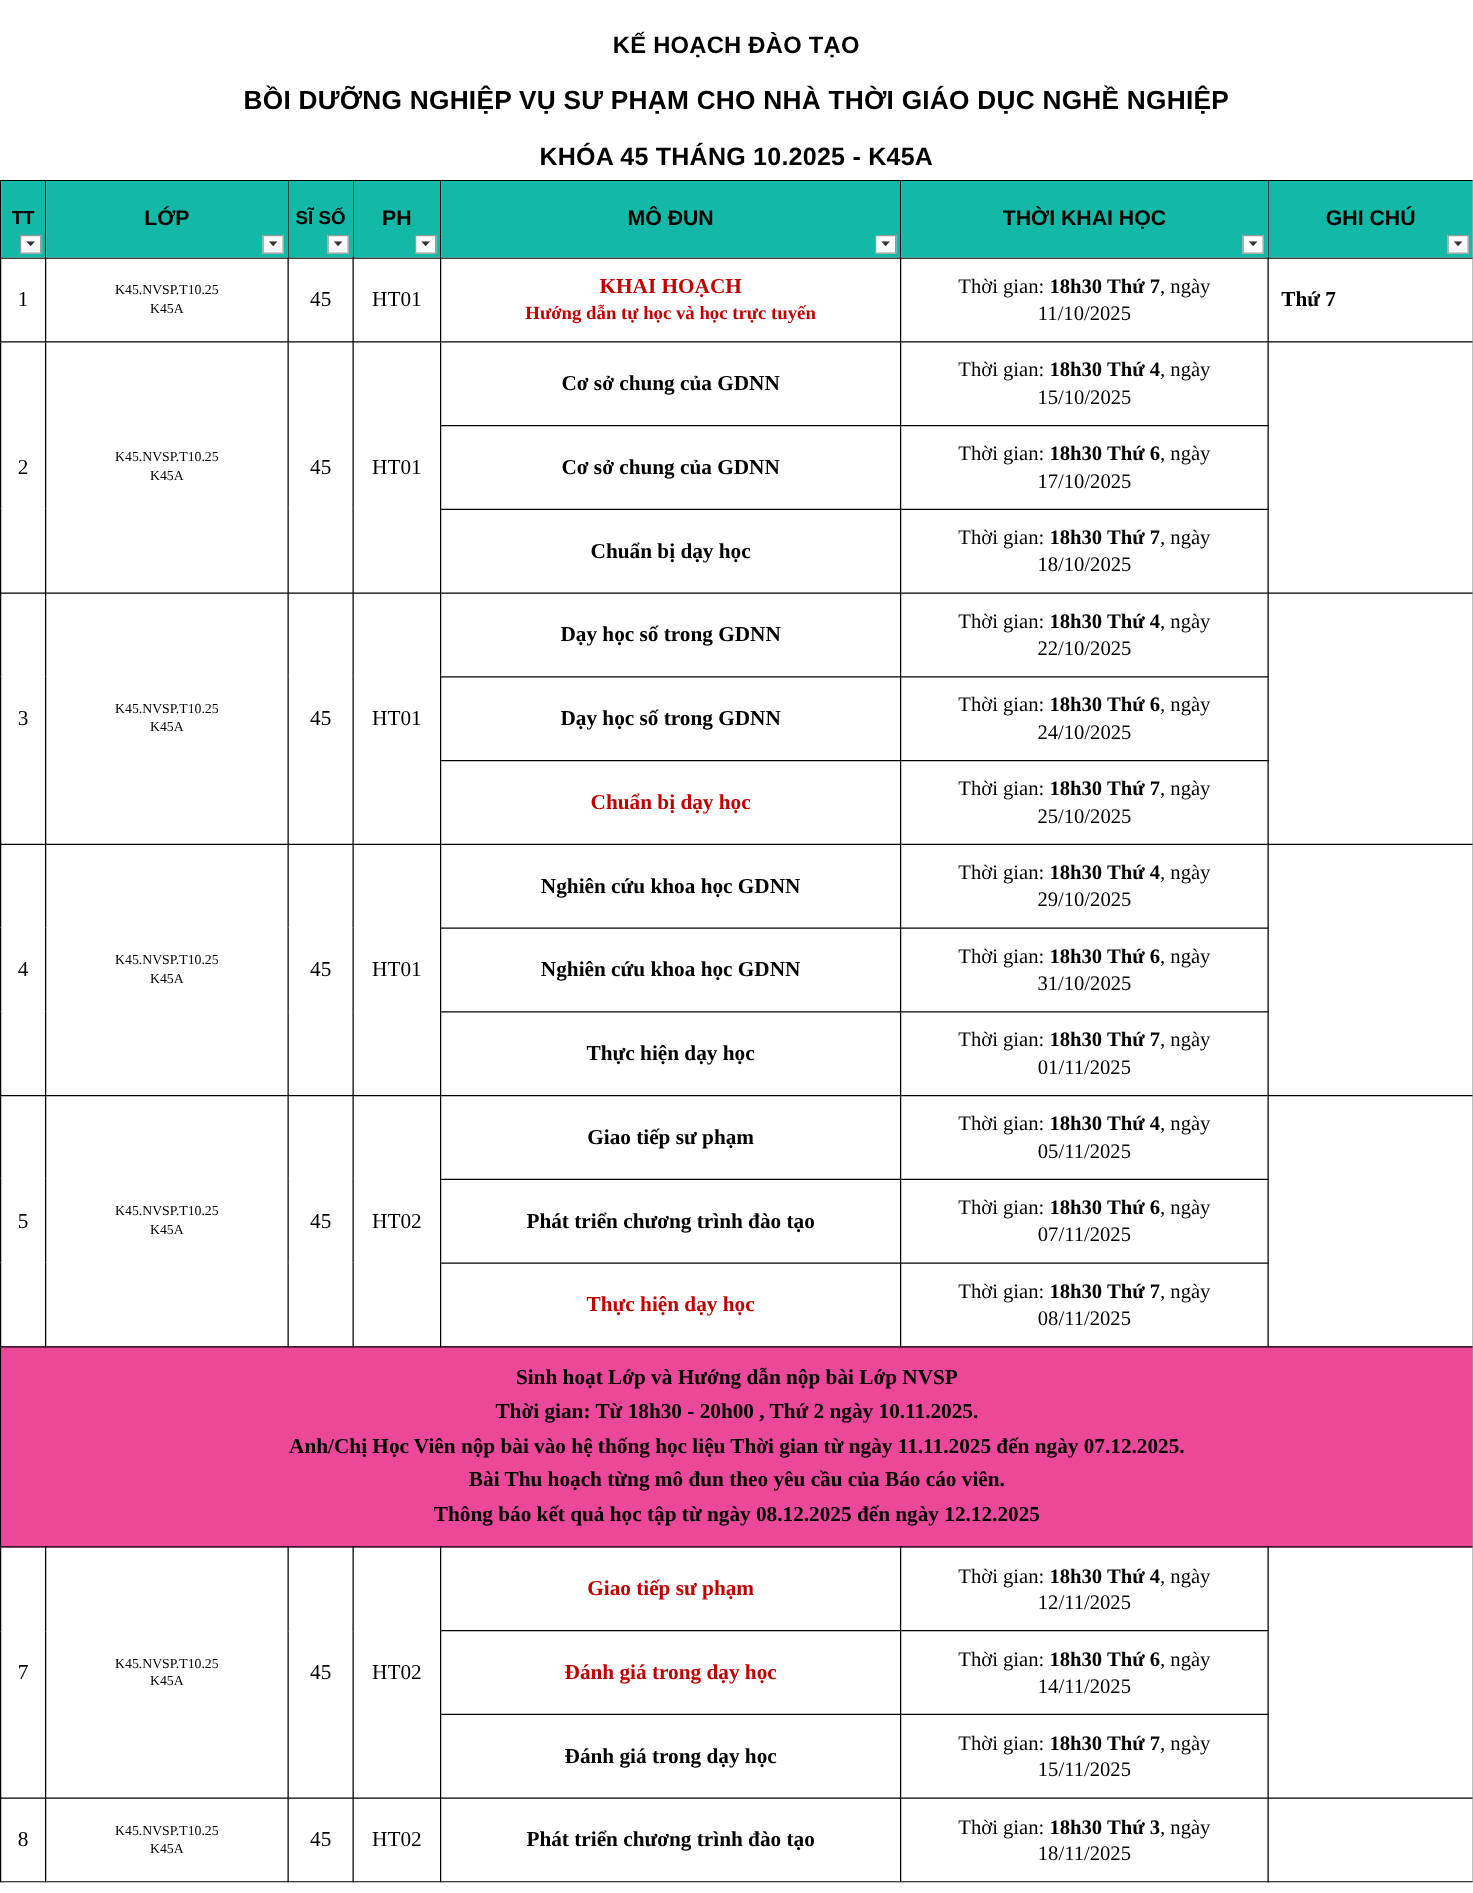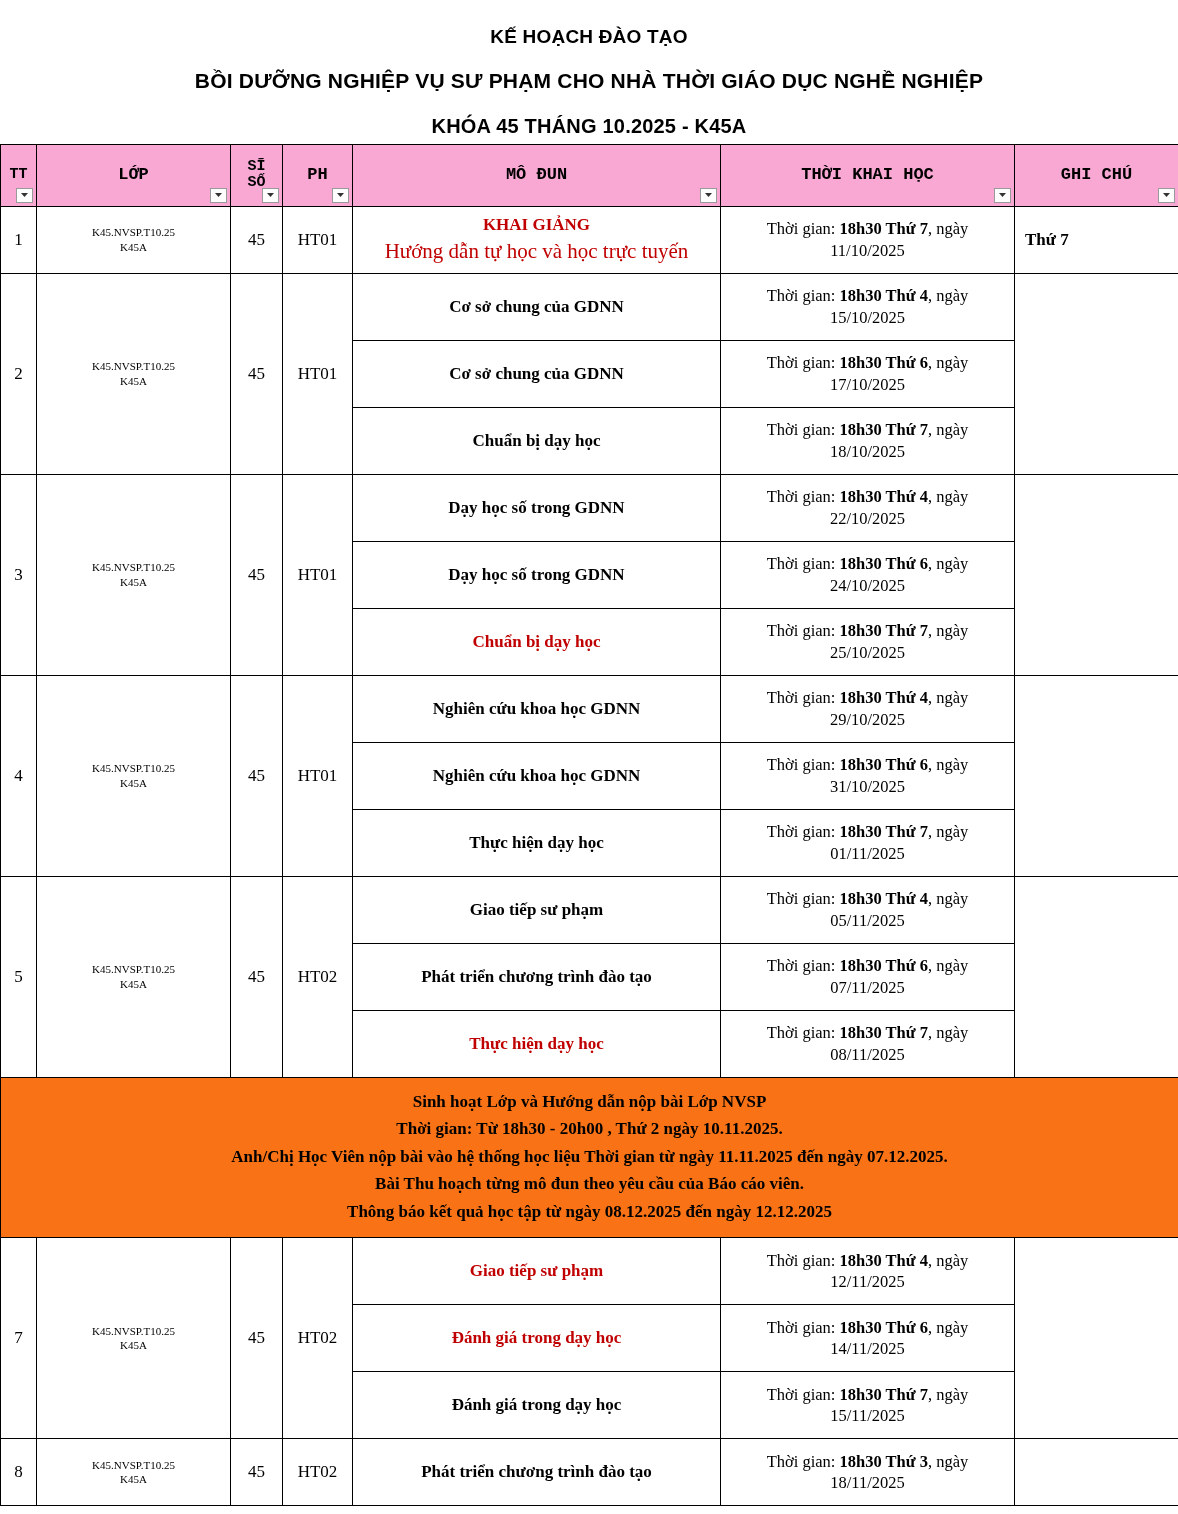"TT" thead th { background: #f9a8d4 -> #14b8a6; font-family: Liberation Mono, monospace -> Liberation Sans, sans-serif }
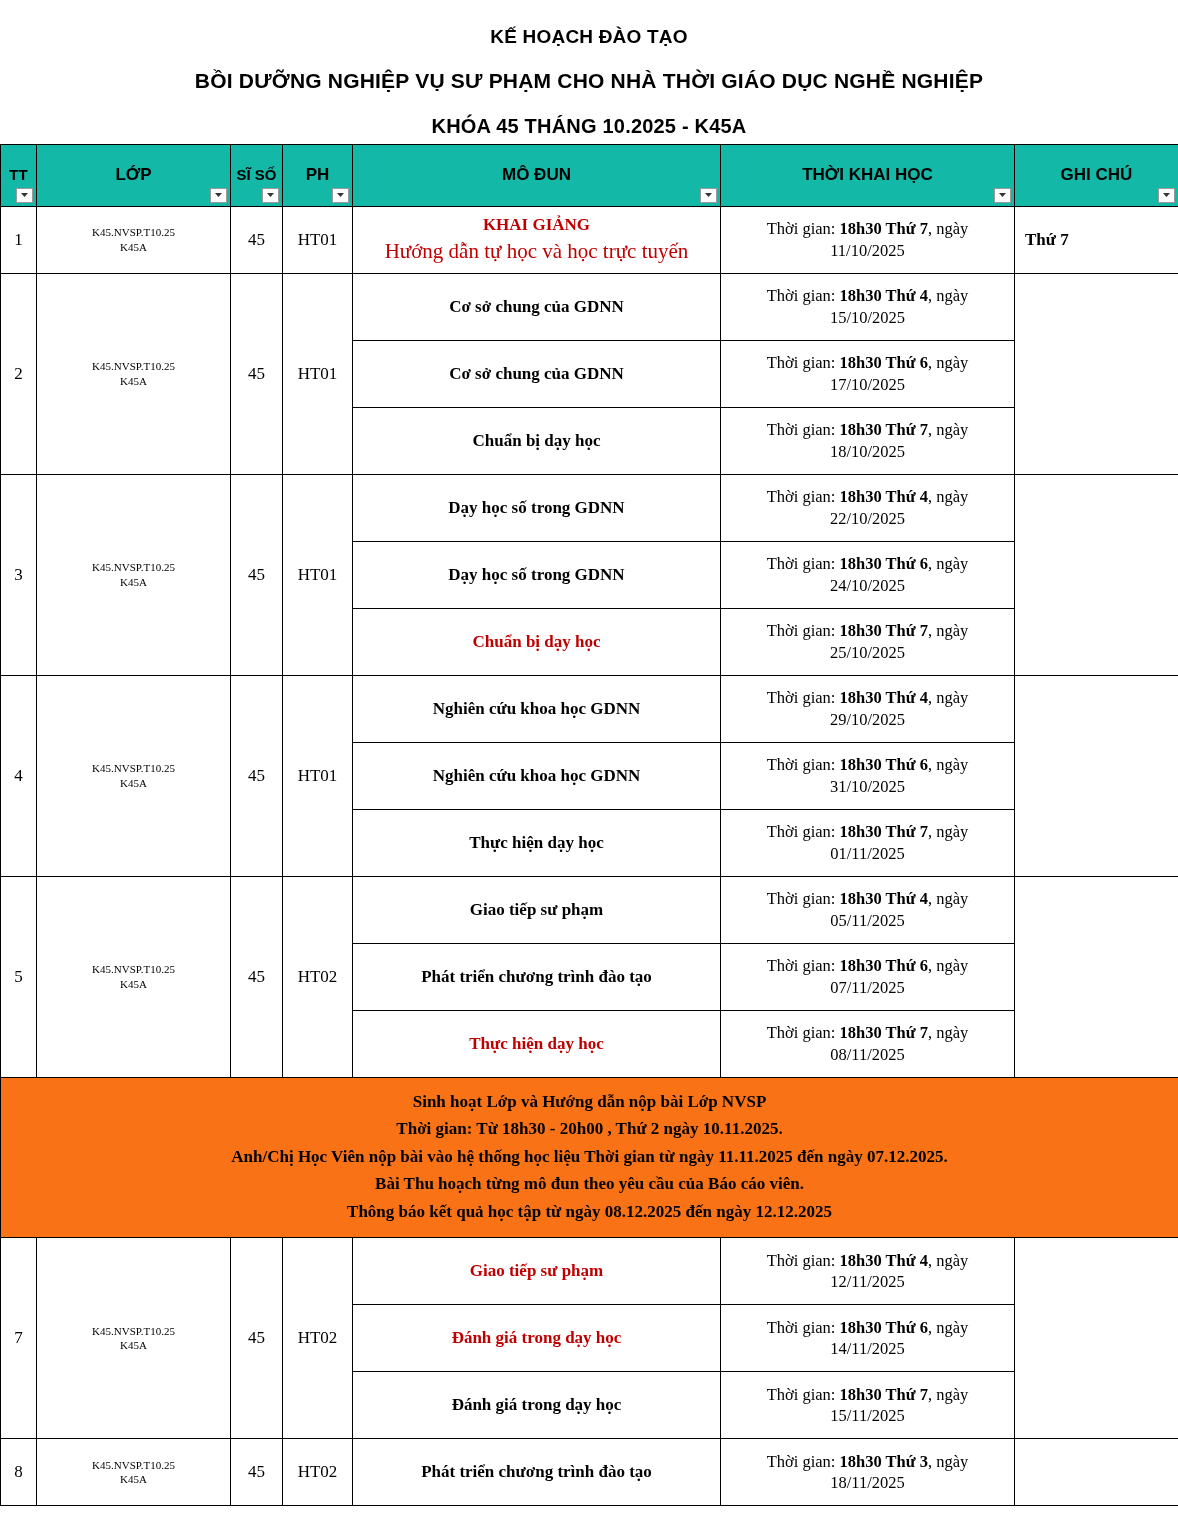"KHAI GIẢNG" span { text: GIẢNG -> HOẠCH }
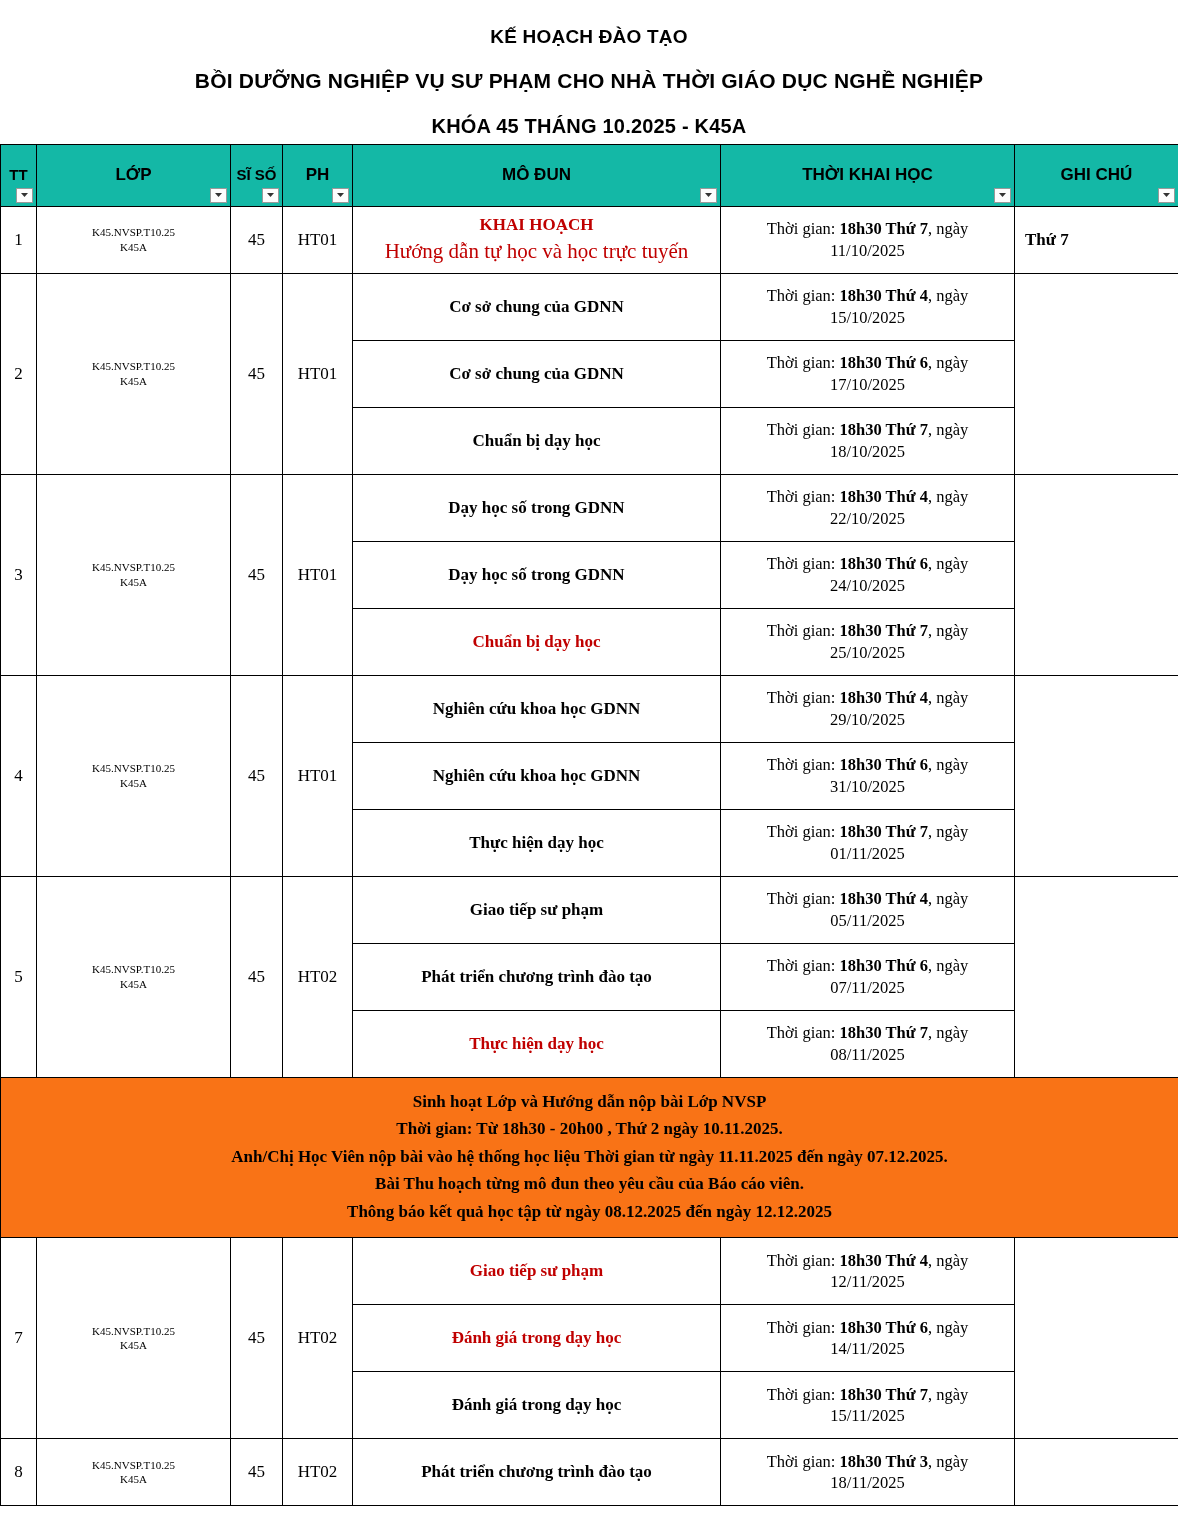"Hướng dẫn tự học và" td.modun .sub { font-size: 21px -> 15px; font-weight: normal -> bold }
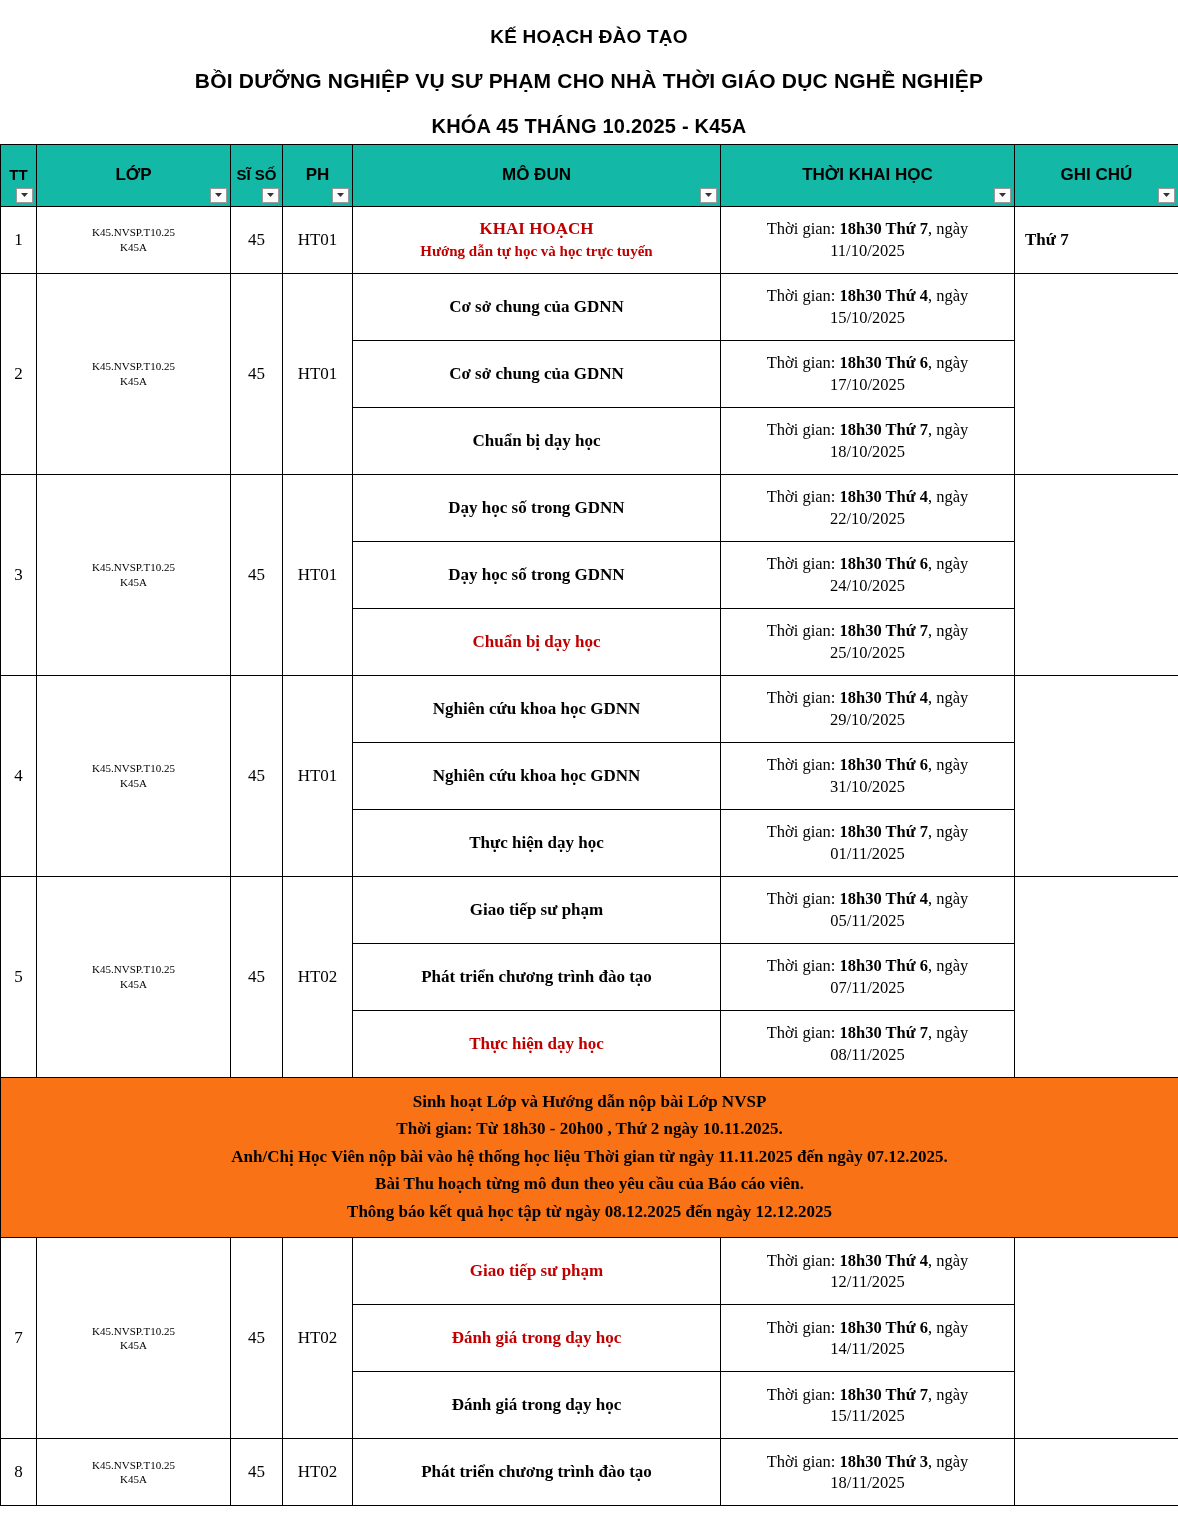"Sinh hoạt Lớp và Hướng" td.notice { background: #f97316 -> #ec4899 }
